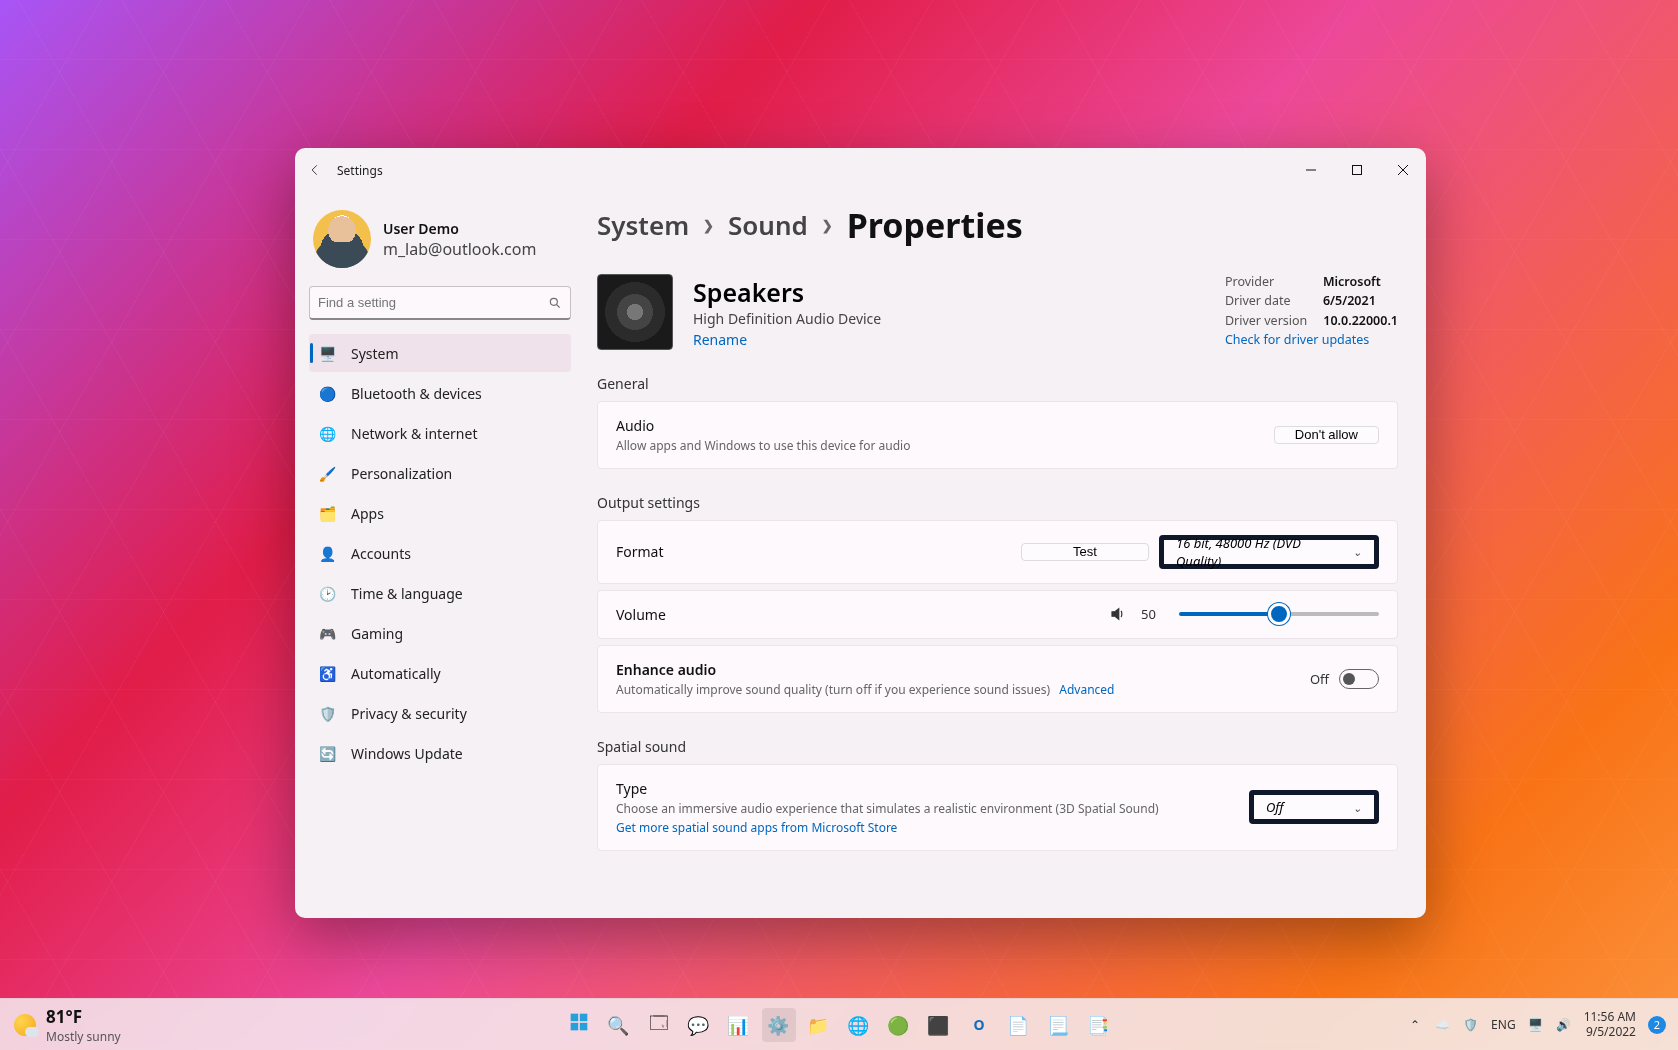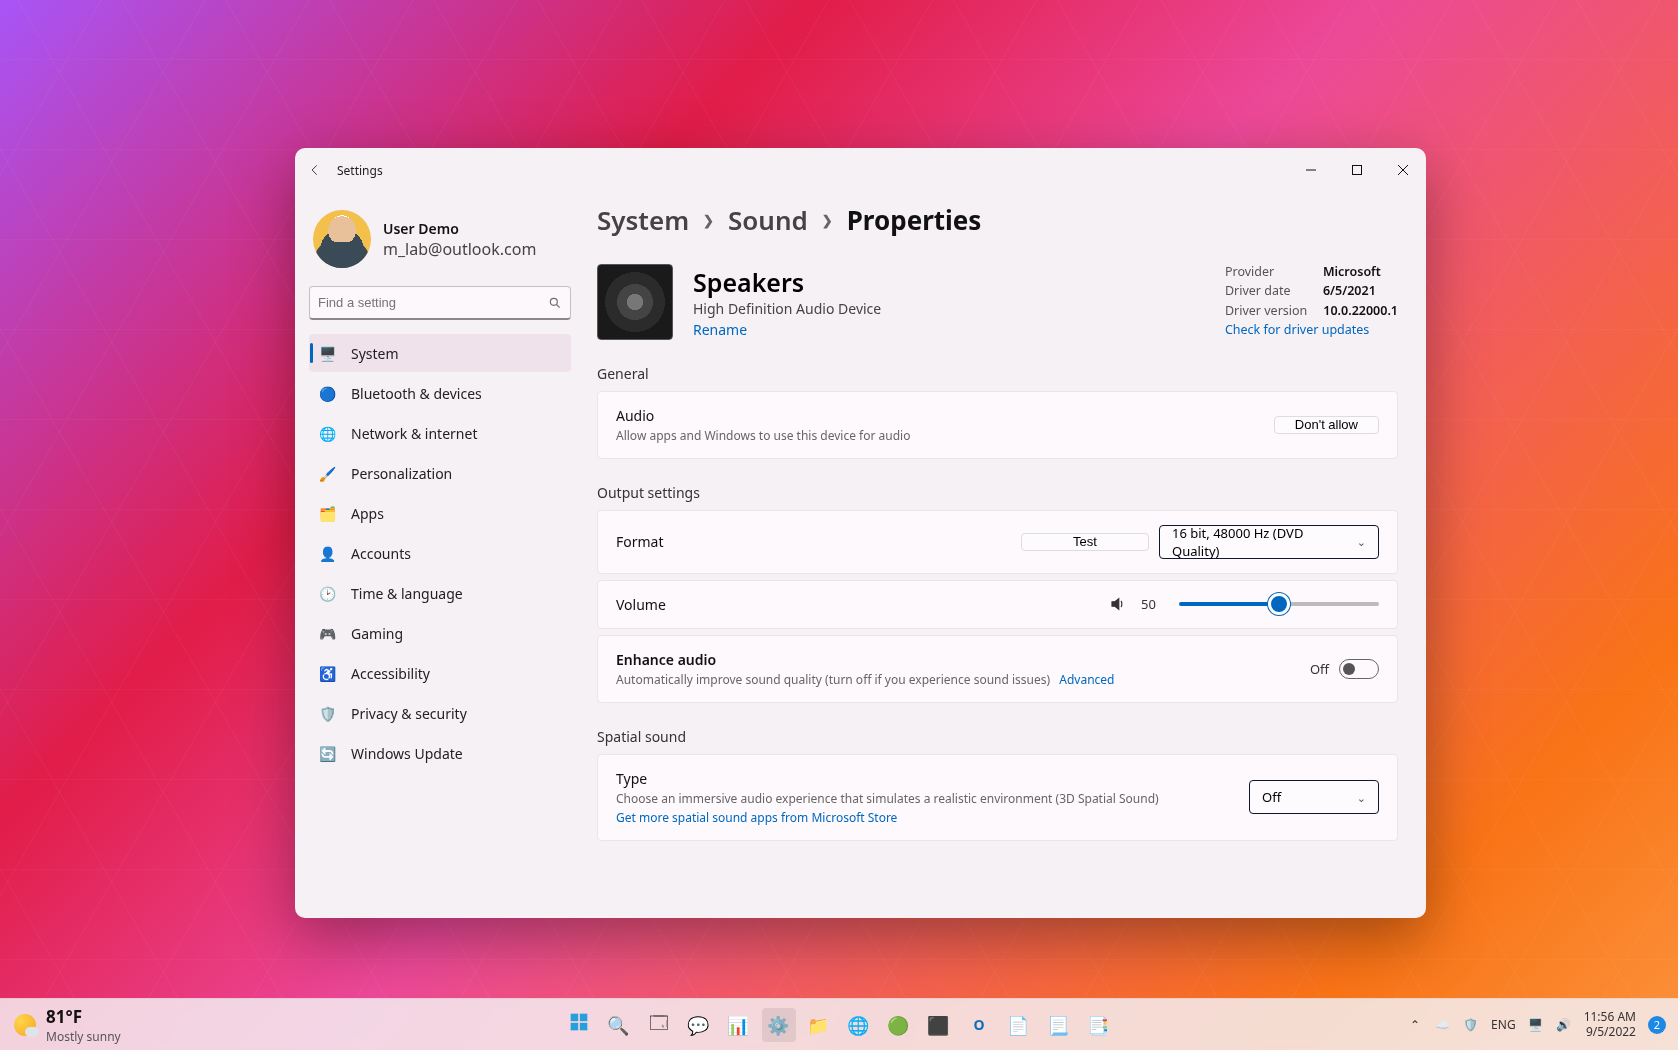"Properties" .breadcrumb .bc-current { font-size: 26px -> 34px }
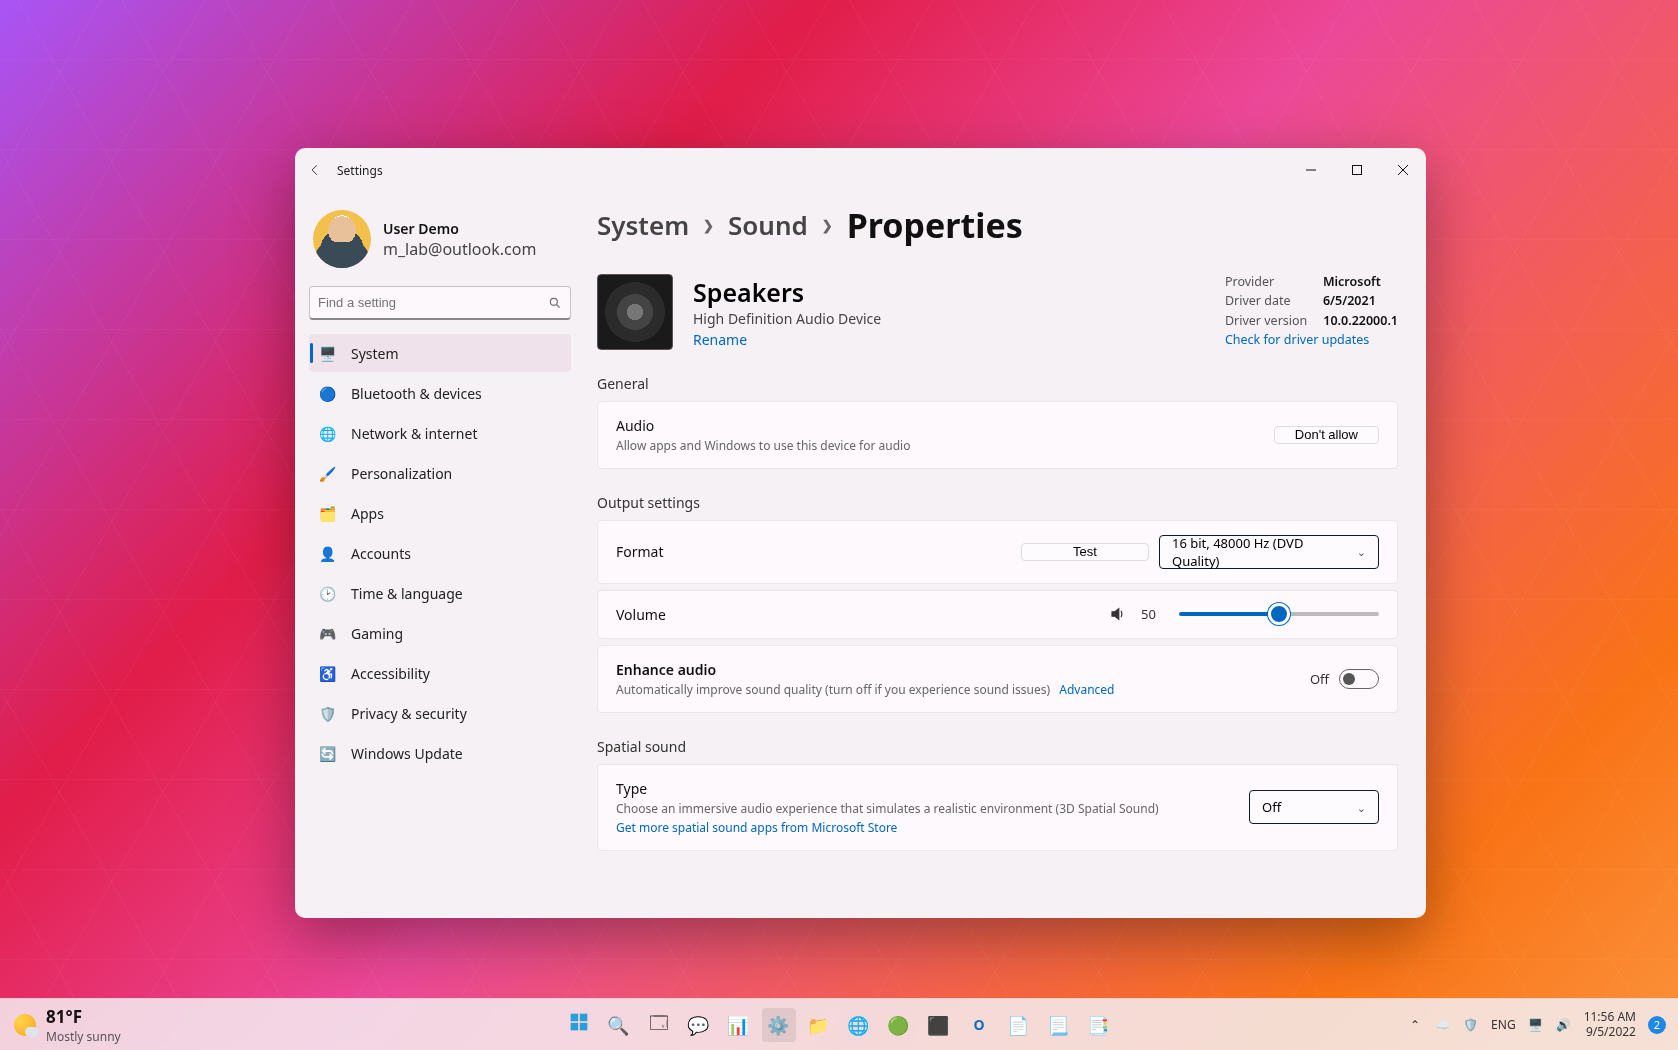"16 bit, 48000 Hz (DVD" .select { border: 1px solid #0f172a -> 5px solid #0f172a; font-style: none -> italic }
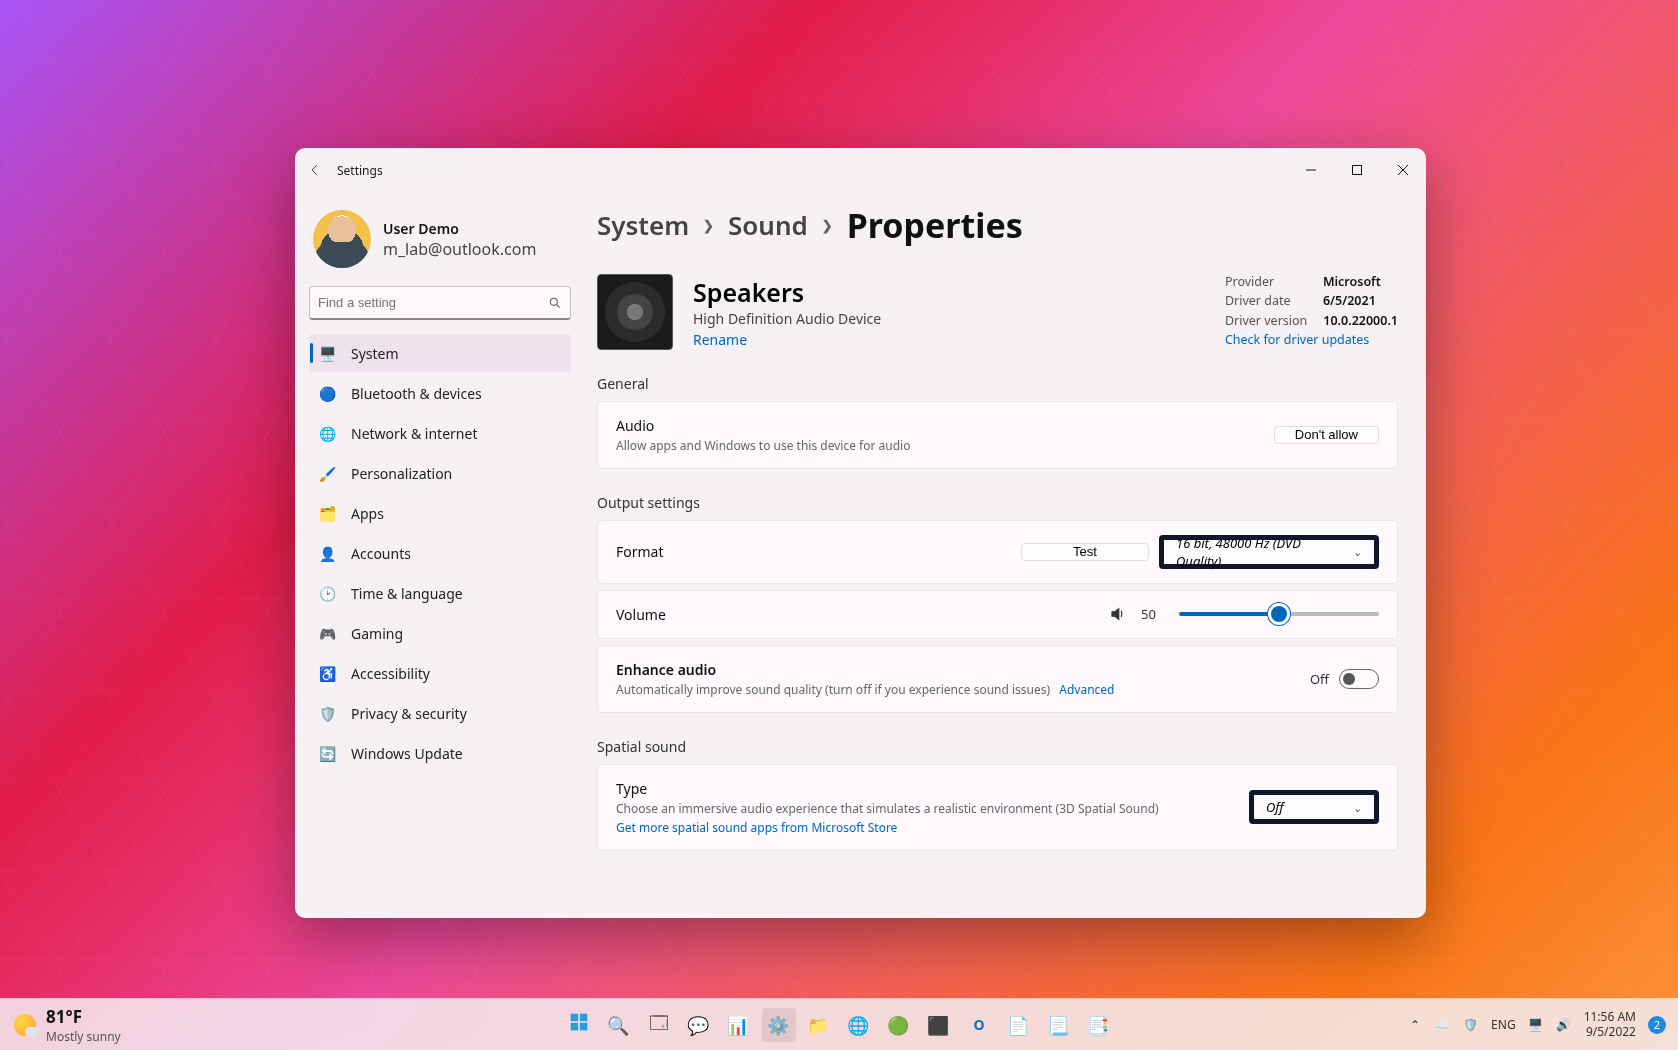"Accessibility" span { text: Accessibility -> Automatically }
